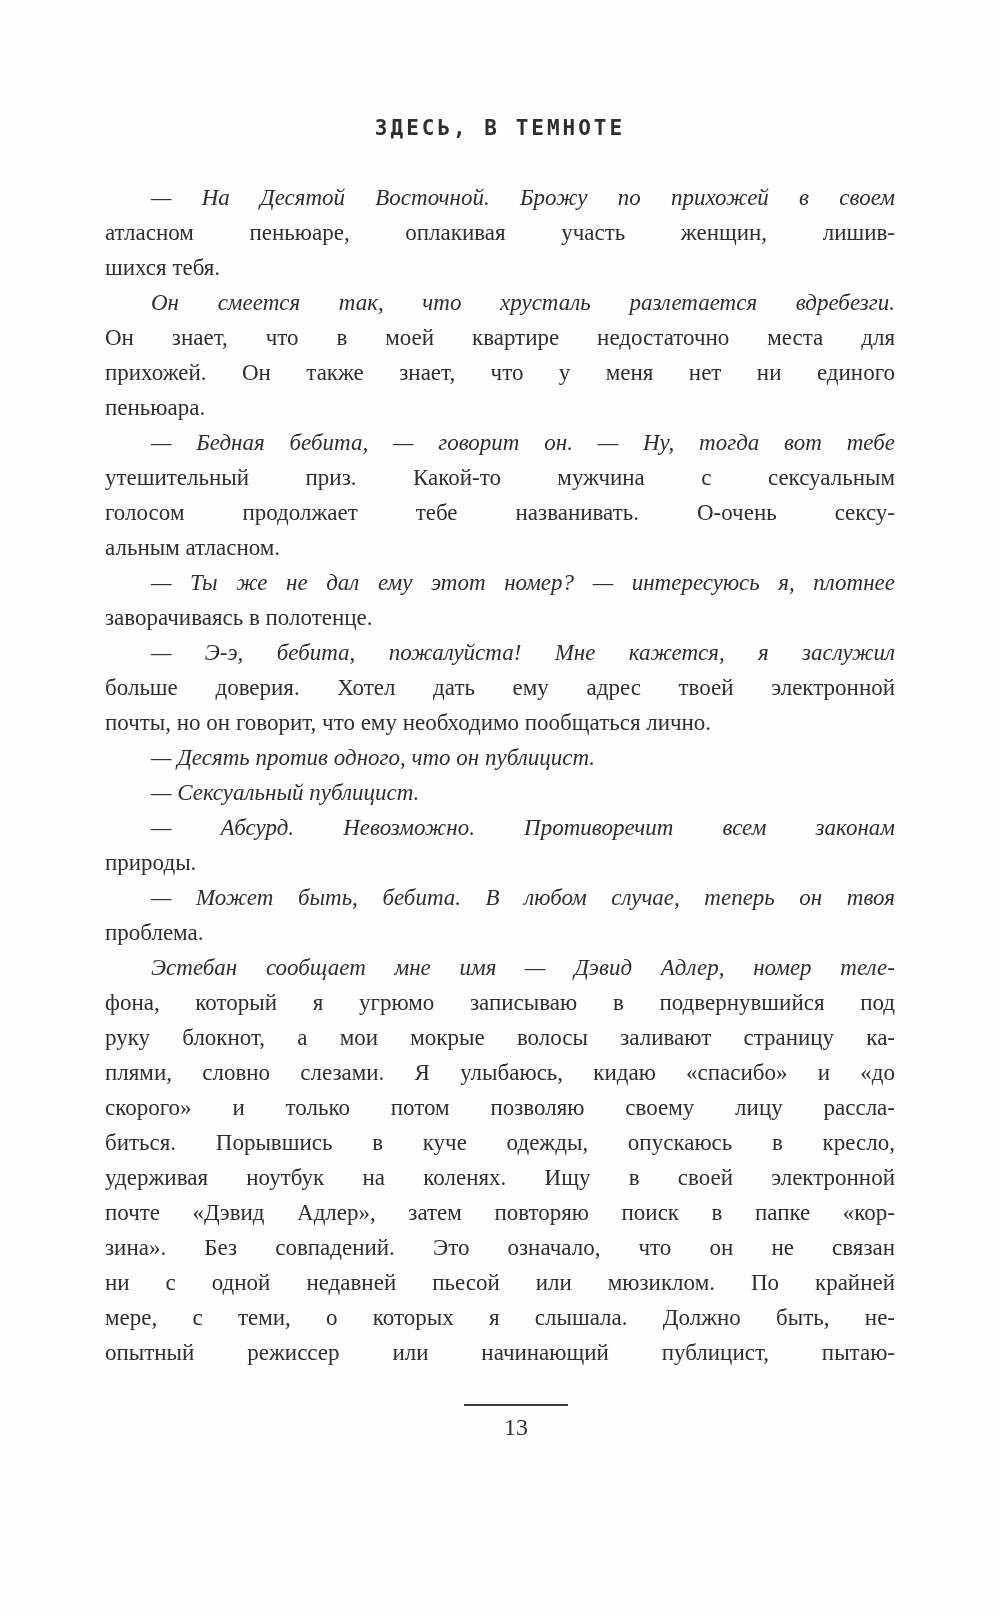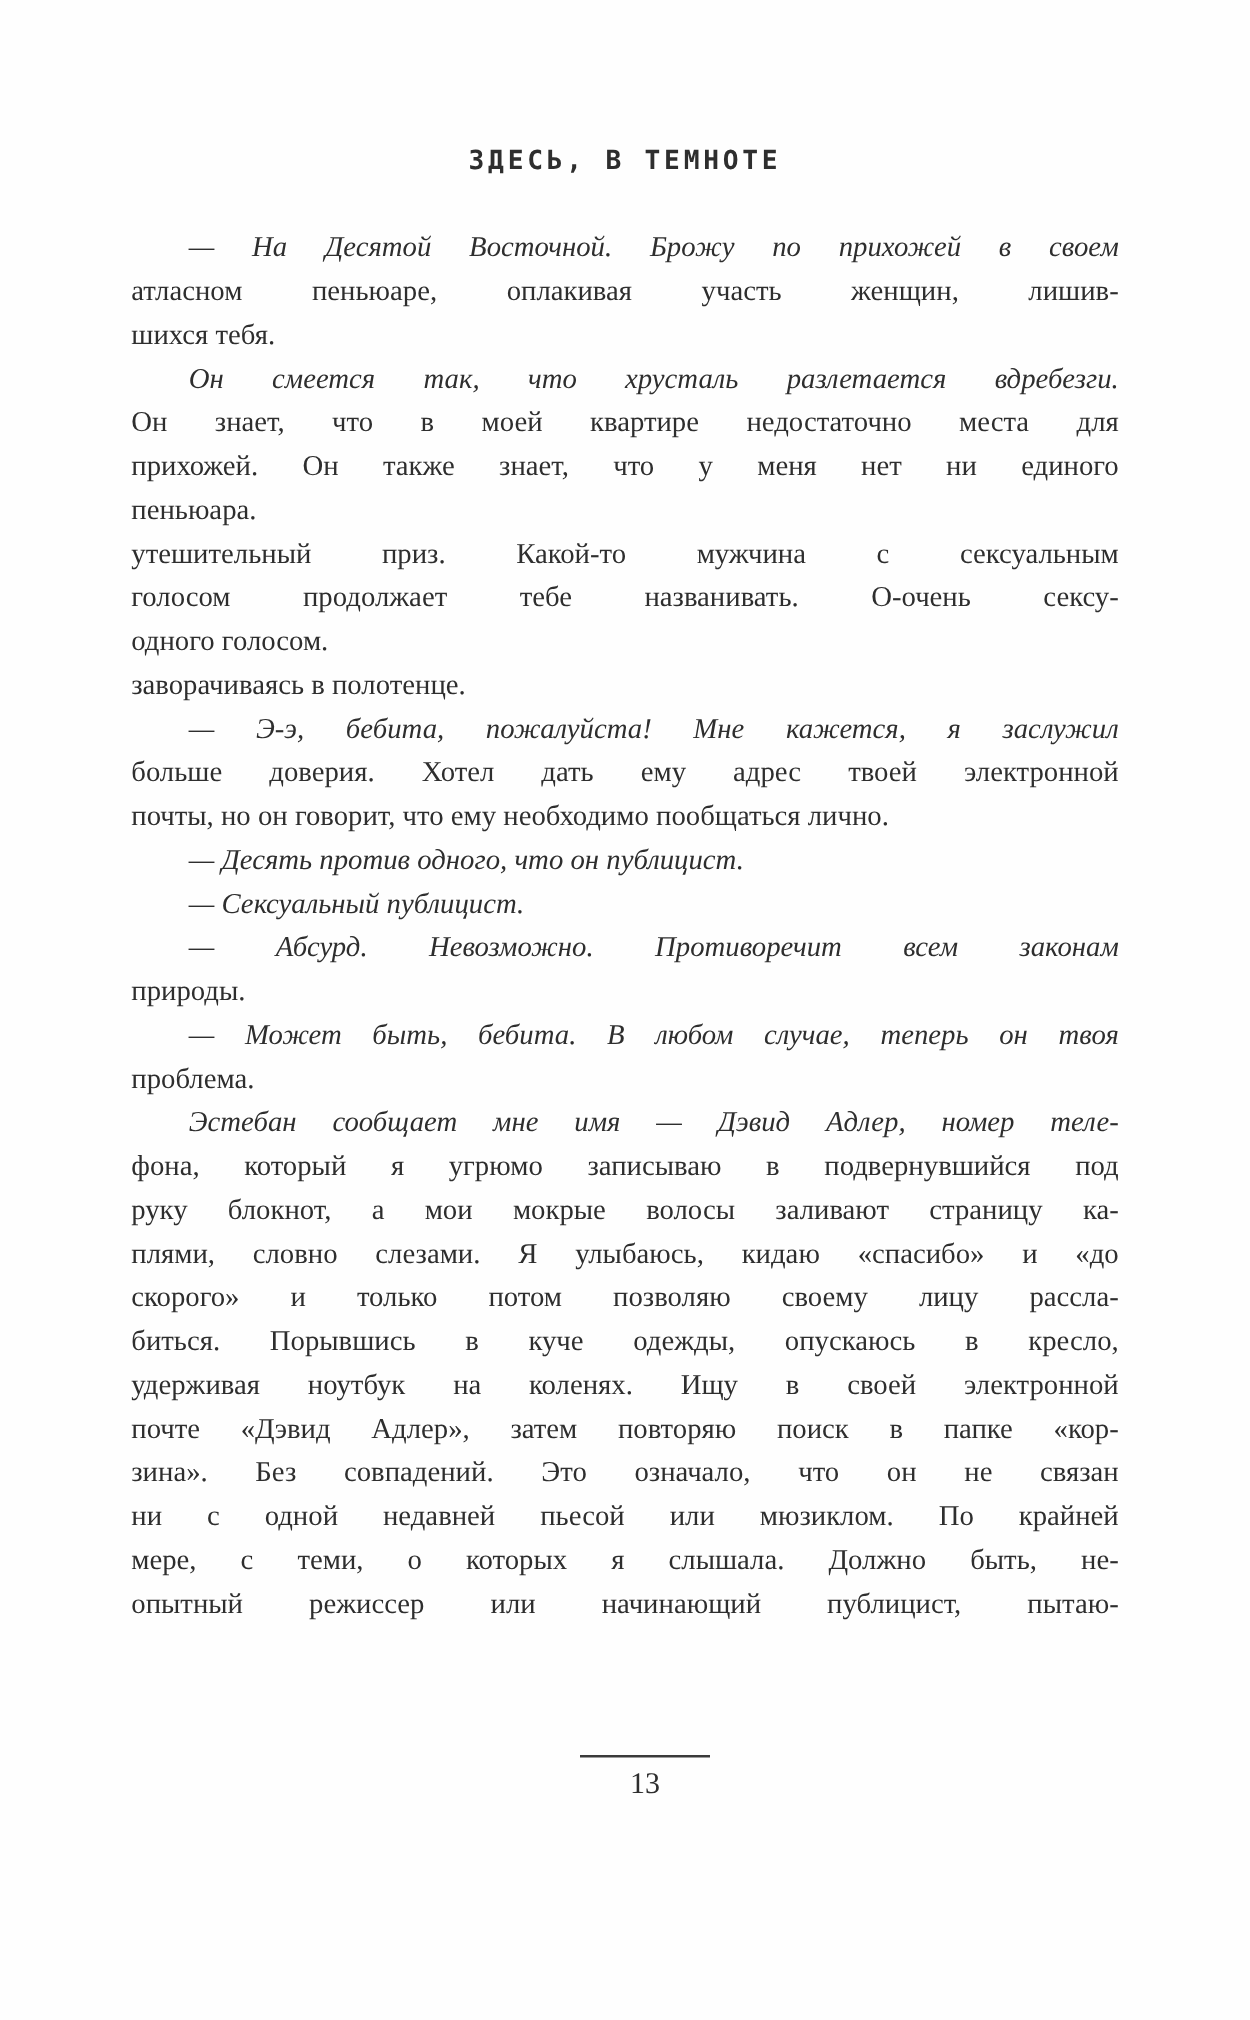"— Бедная бебита, — говорит" div.line { html: none -> <div>— Бедная бебита, — говорит он. — Ну, тогда вот тебе</div> }
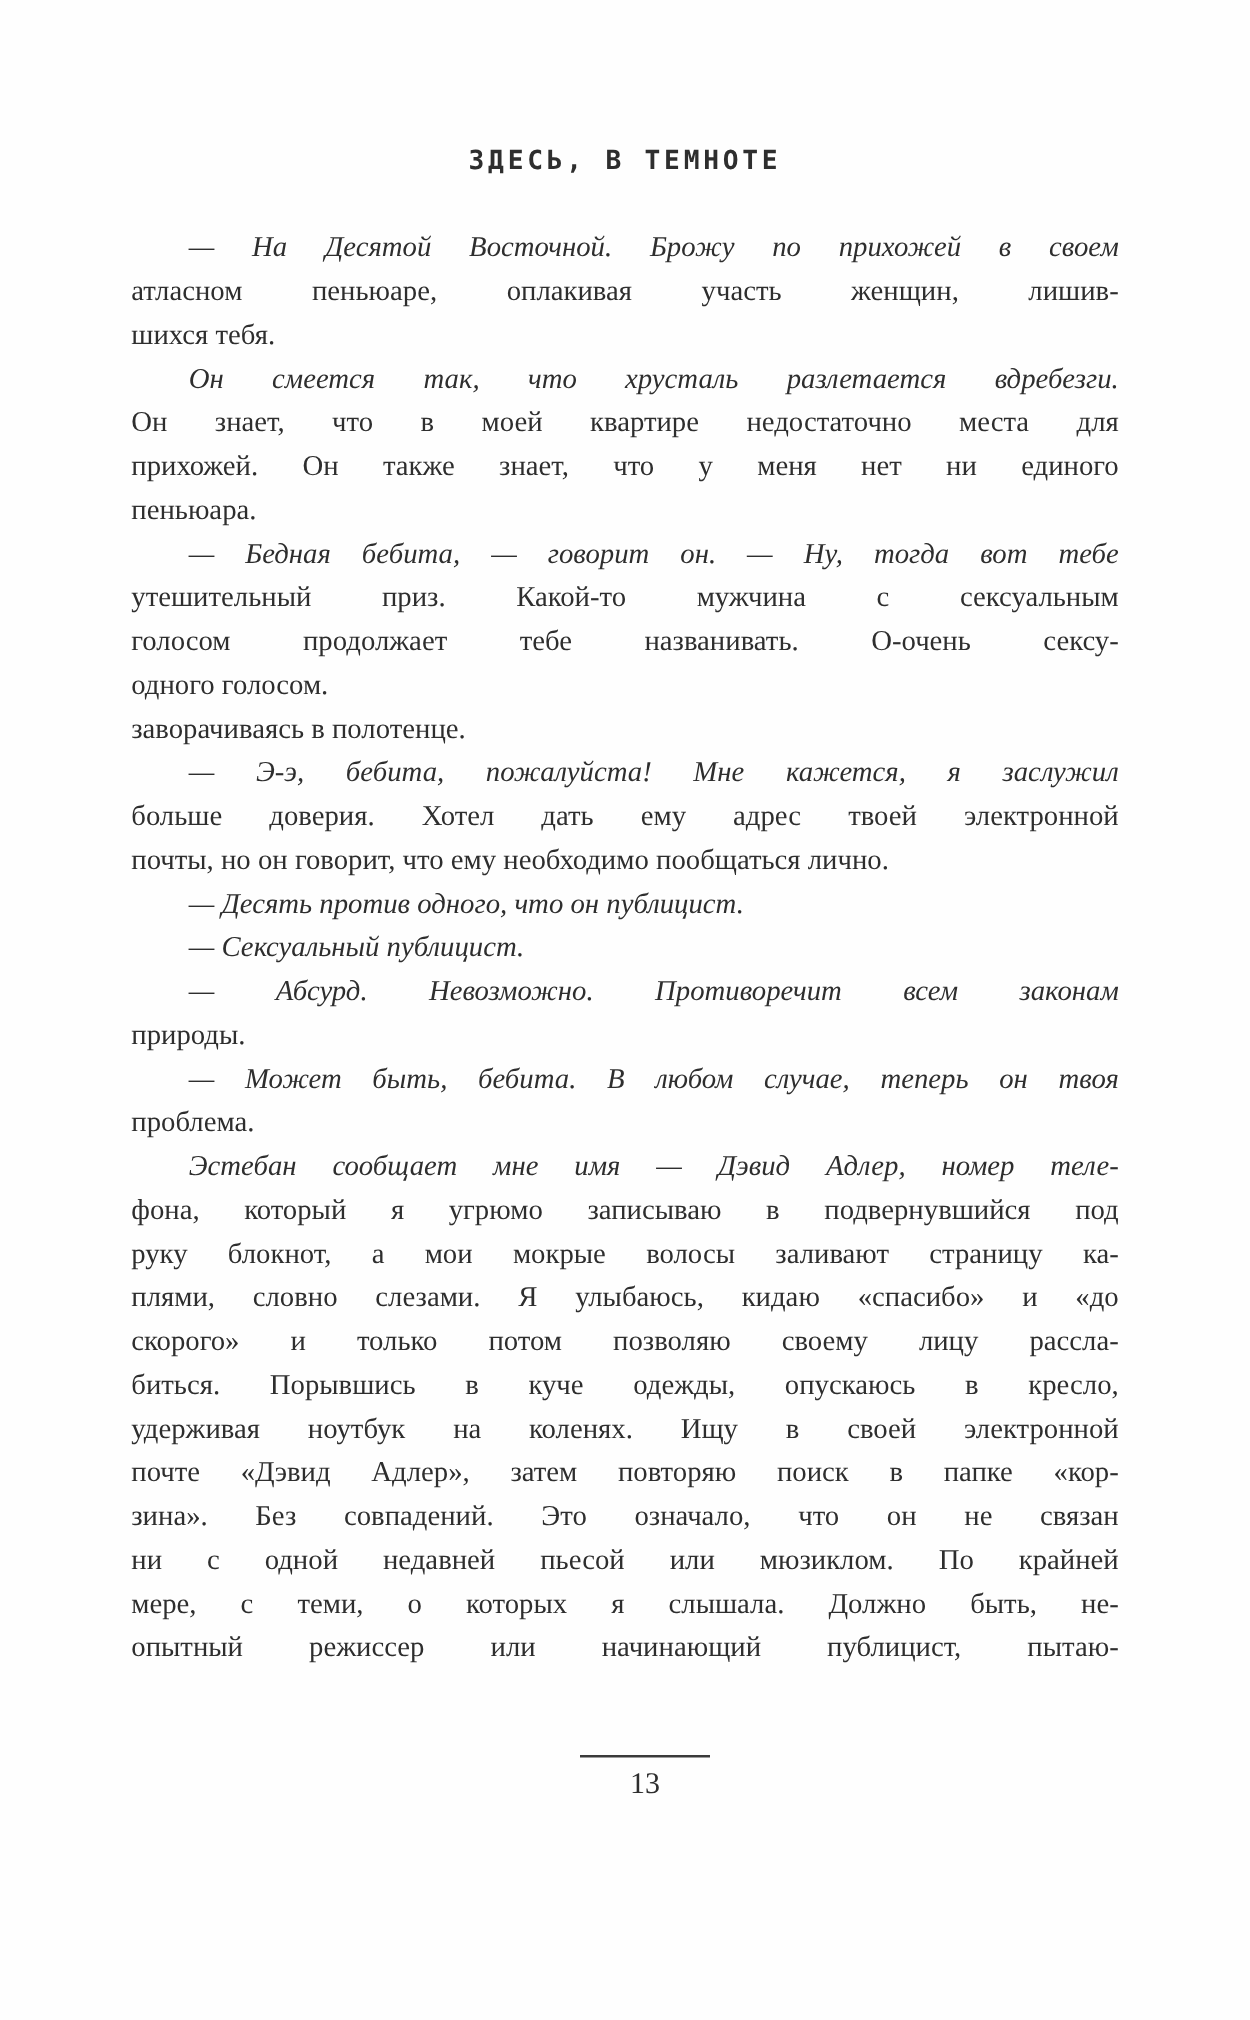"одного голосом." div.line { text: одного голосом -> альным атласном }
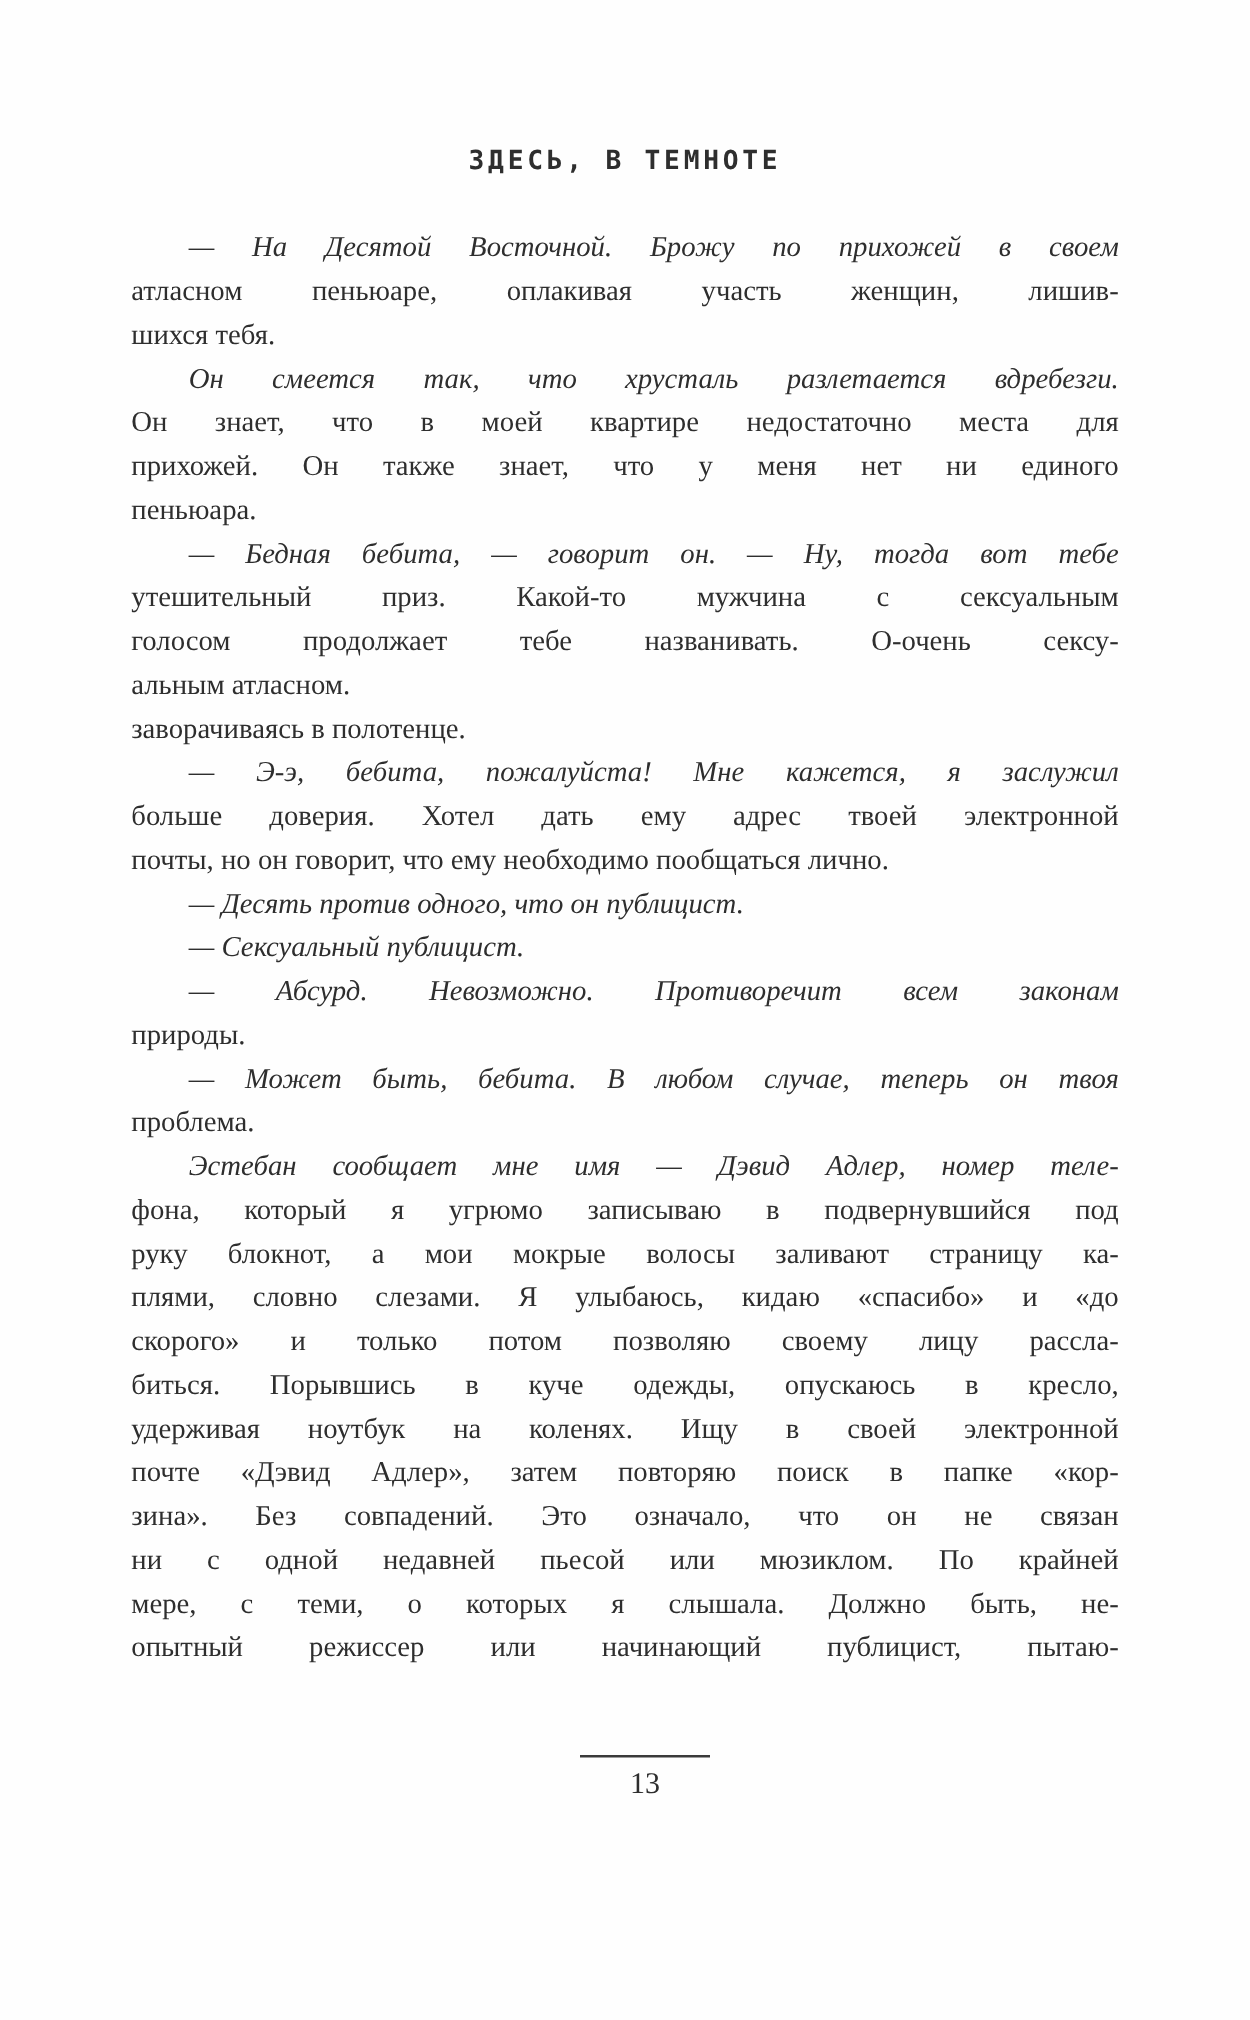"— Ты же не дал" div.line { html: none -> <div>— Ты же не дал ему этот номер? — интересуюсь я, плотнее</div> }
